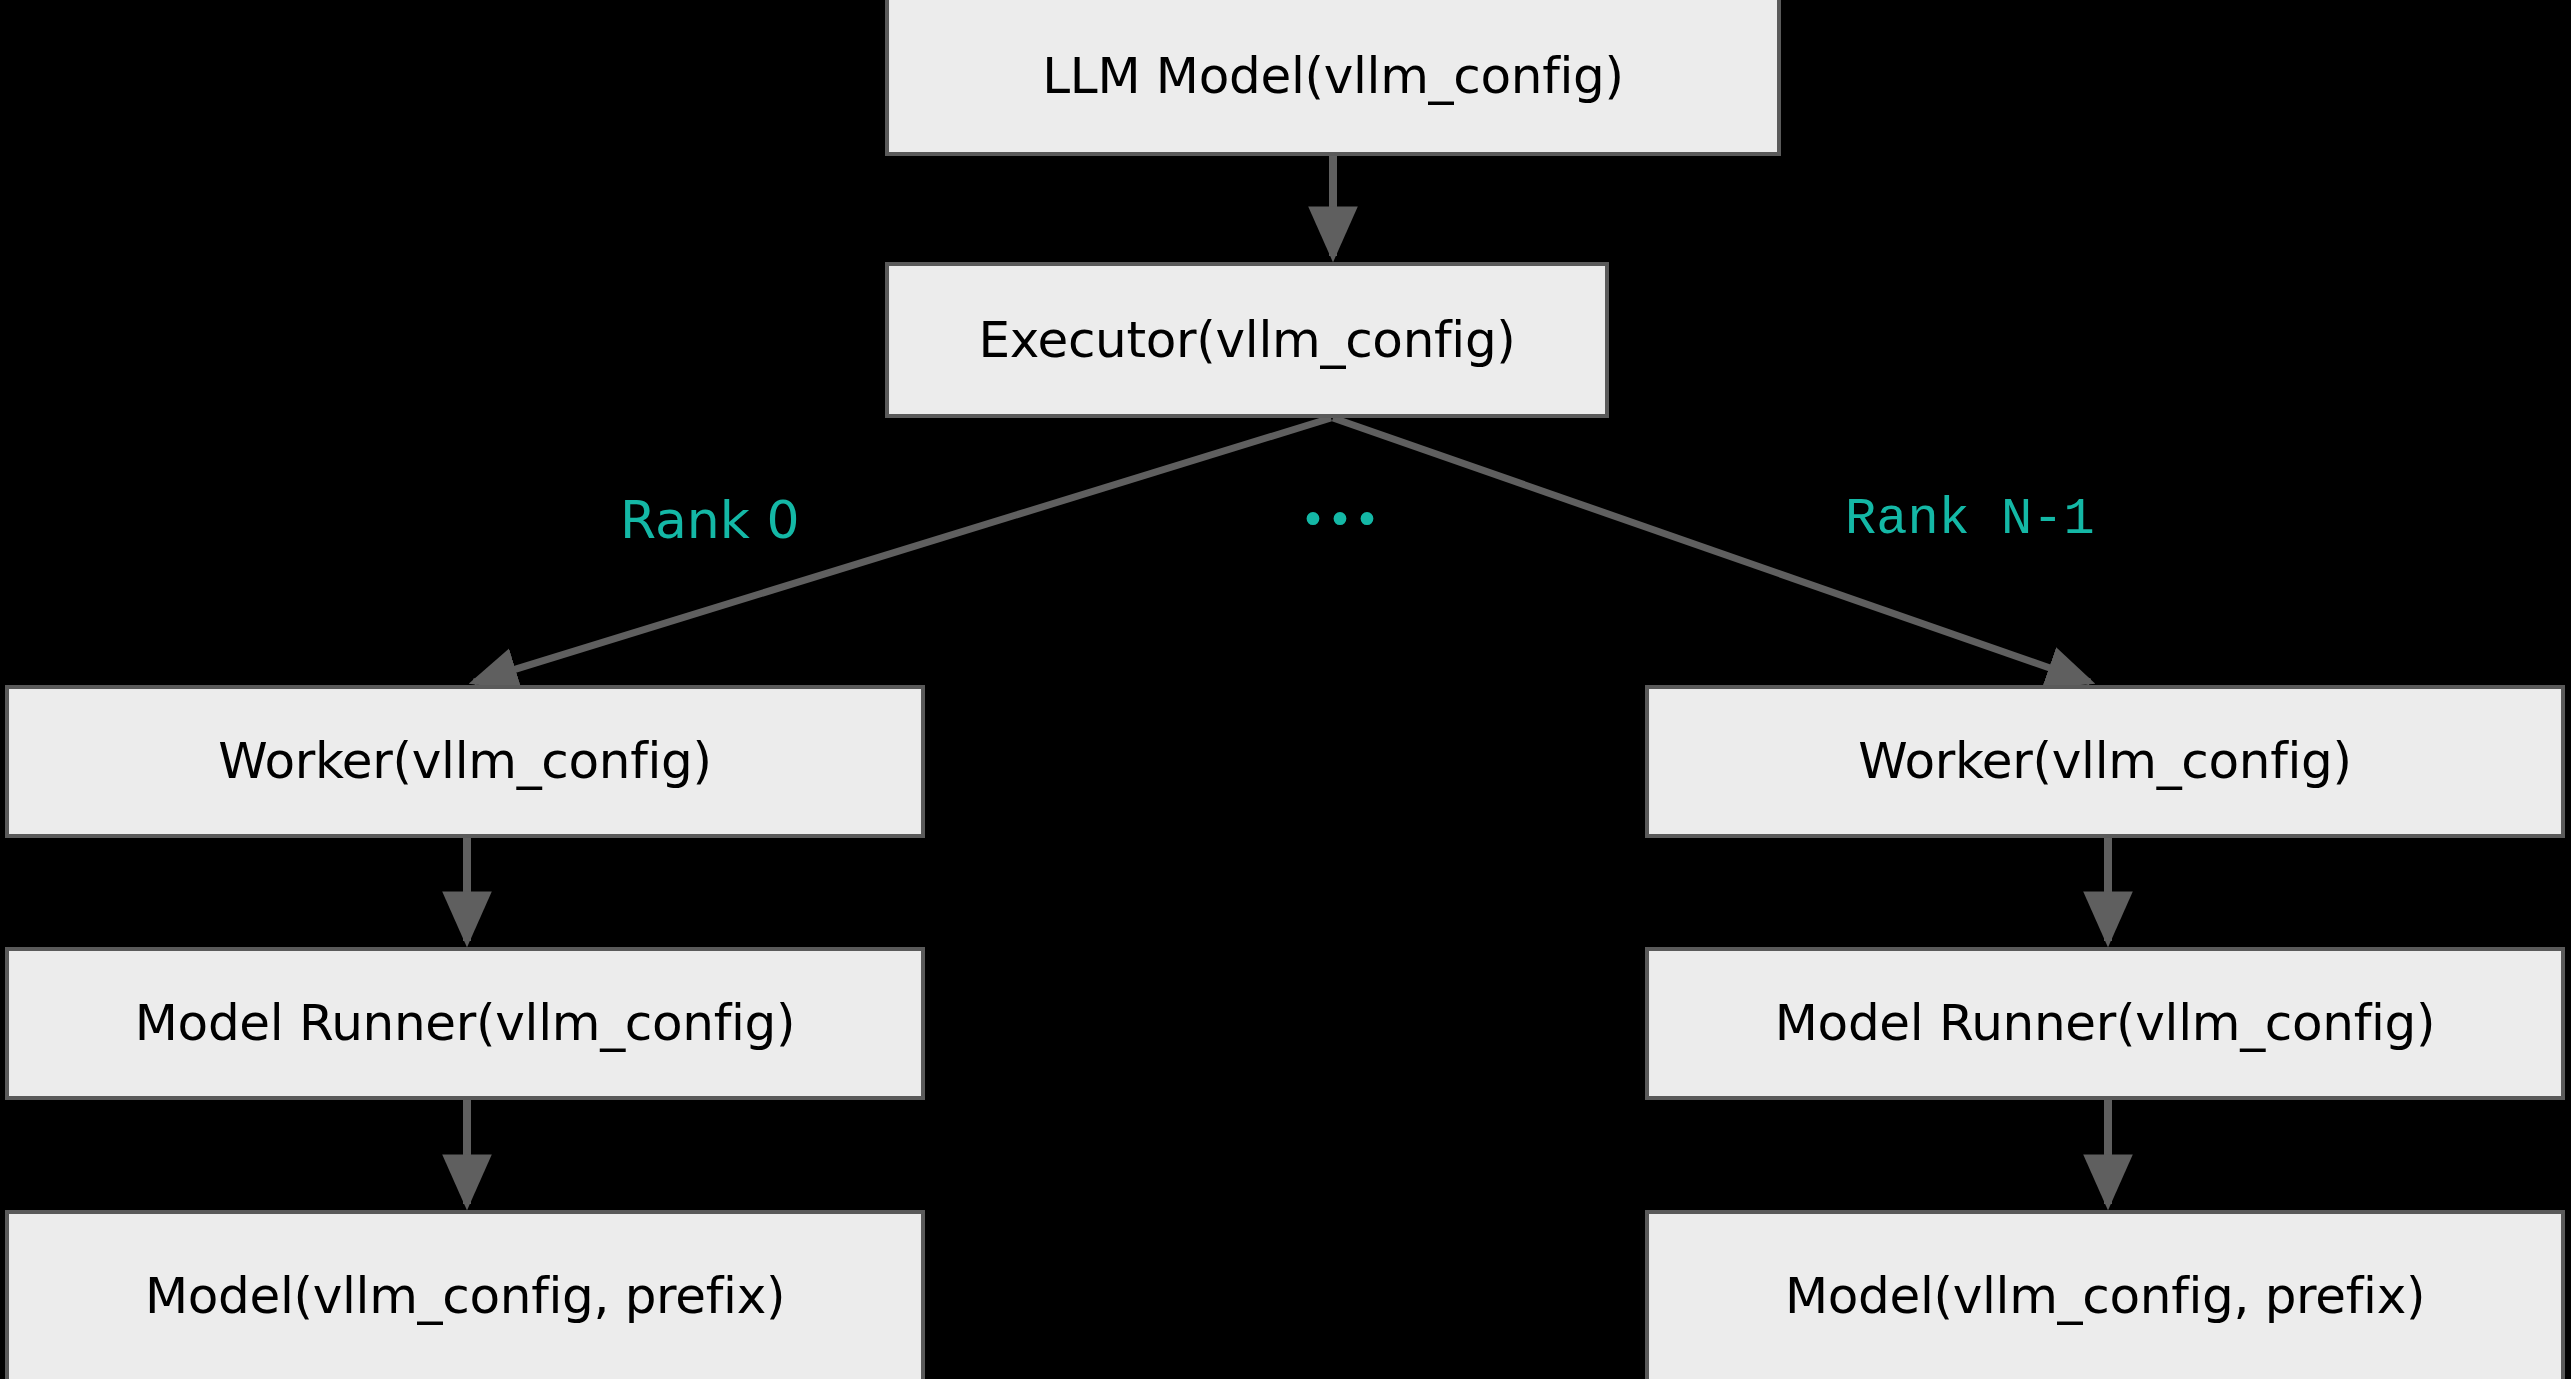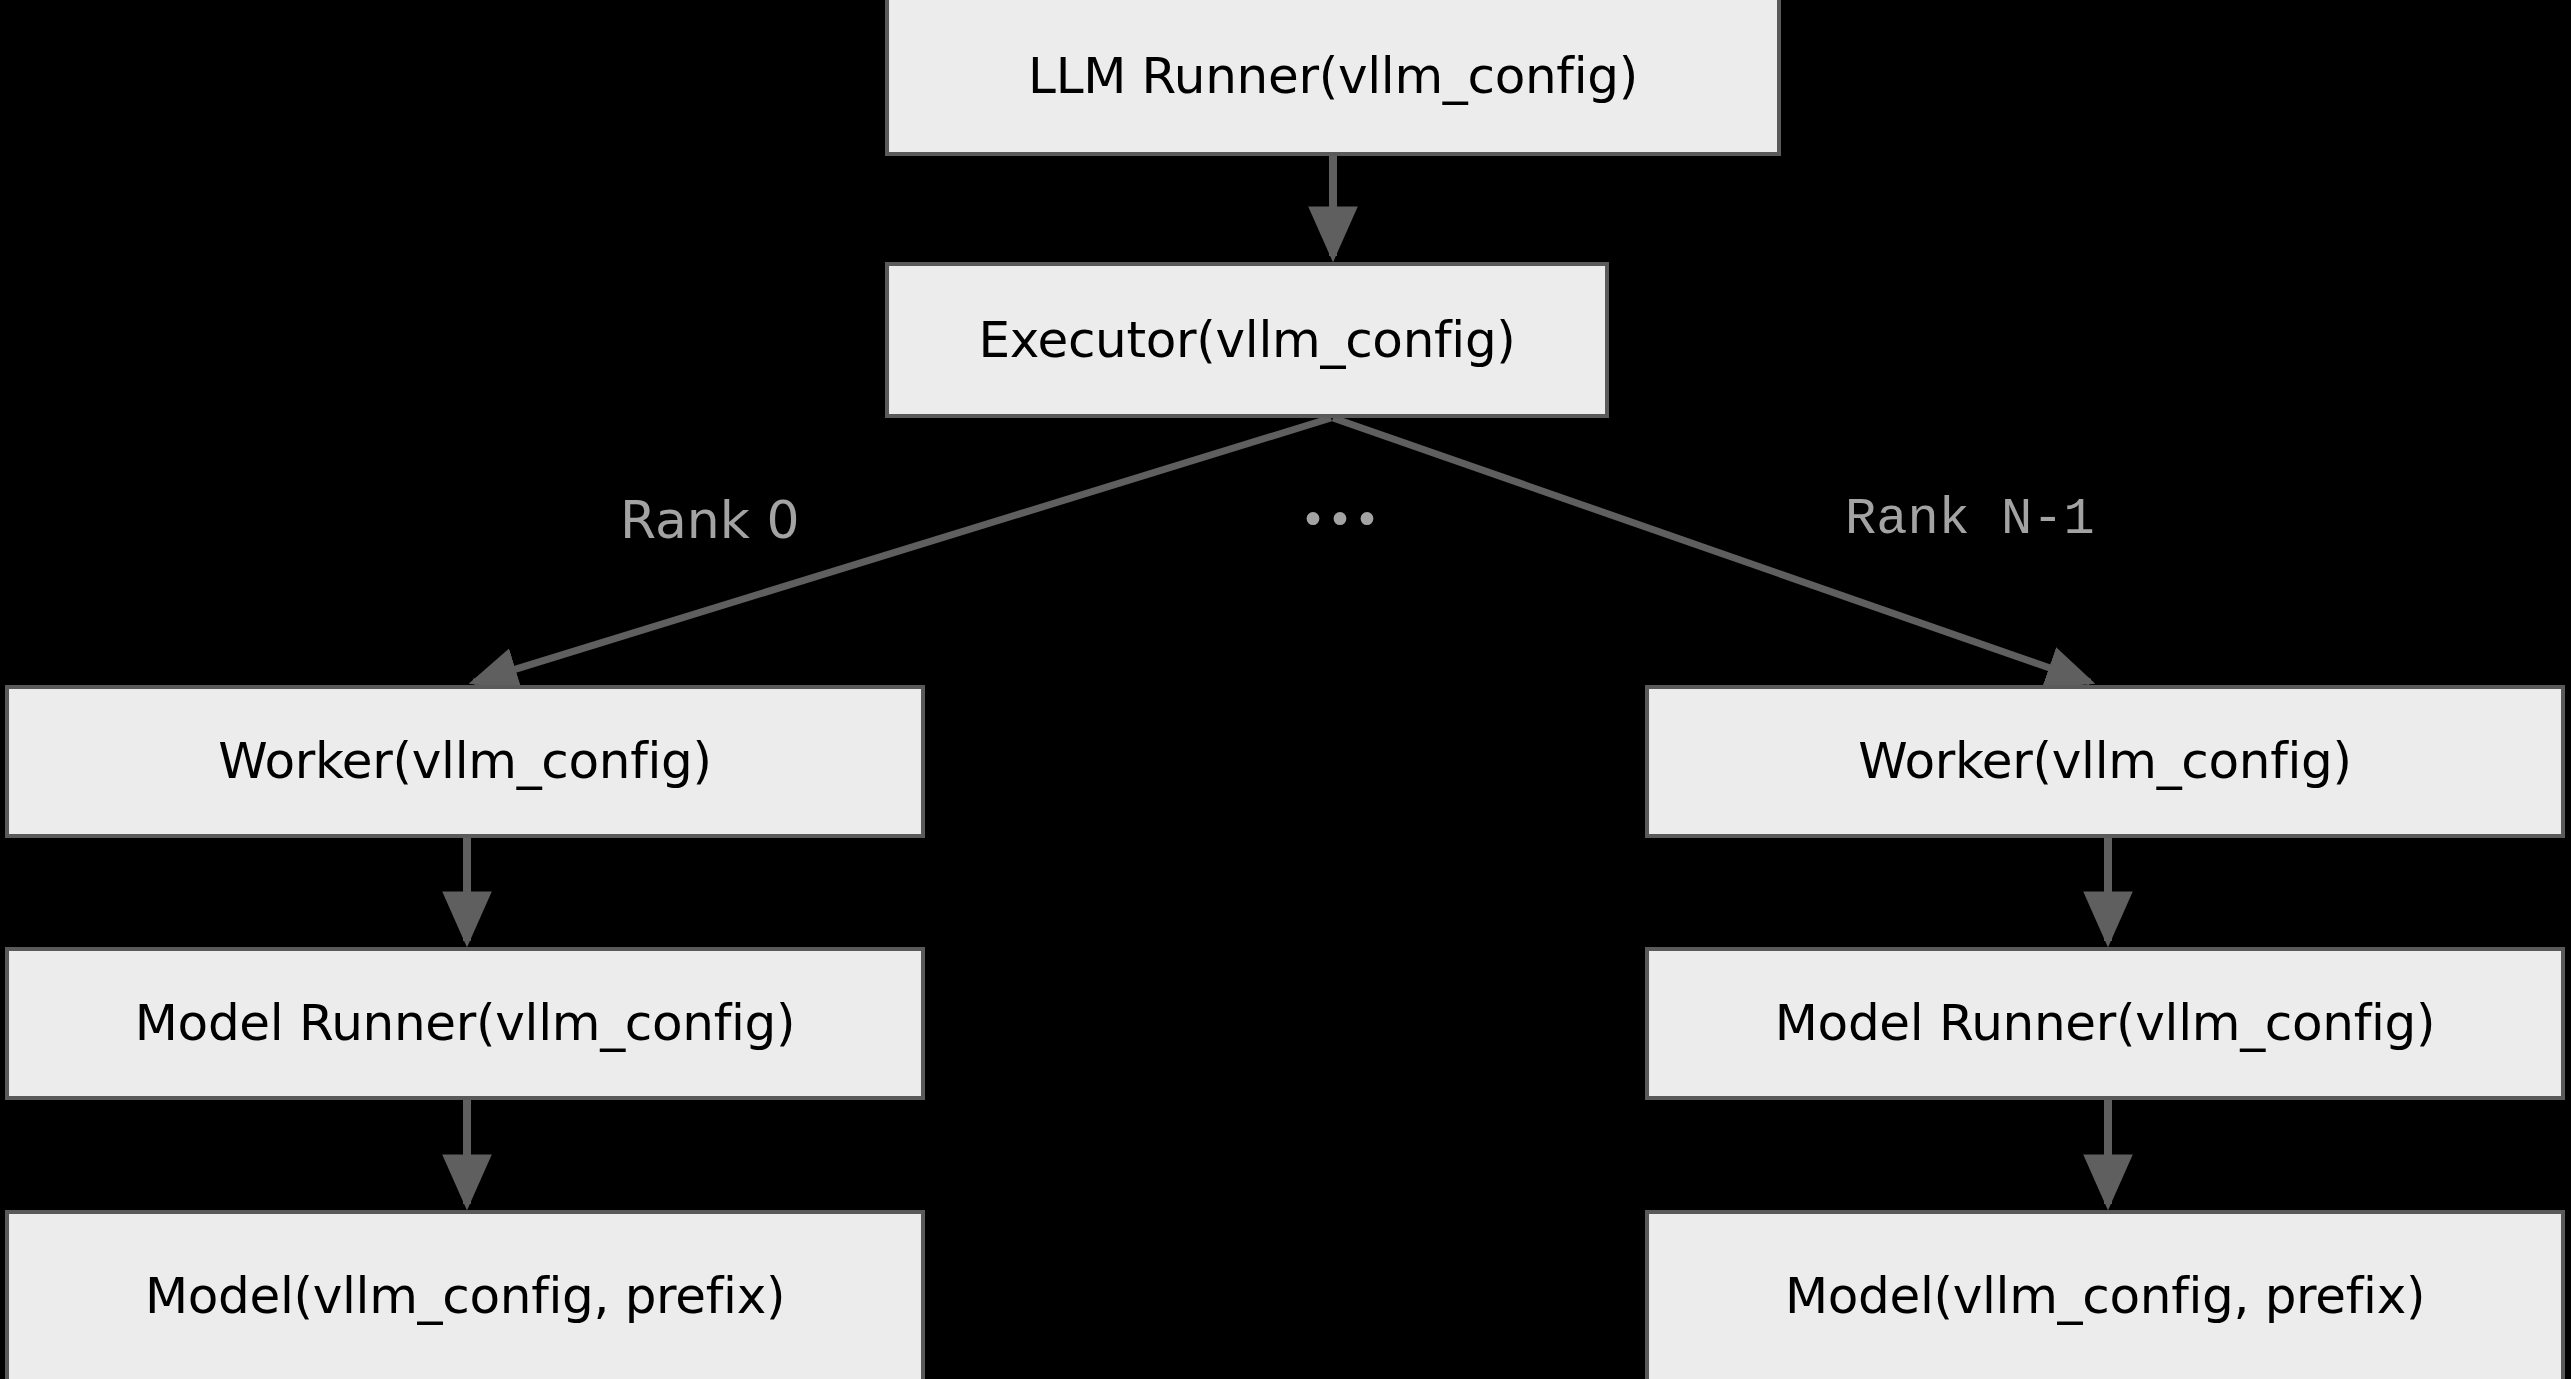"LLM Runner(vllm_config)" span.node-label { text: Runner -> Model }
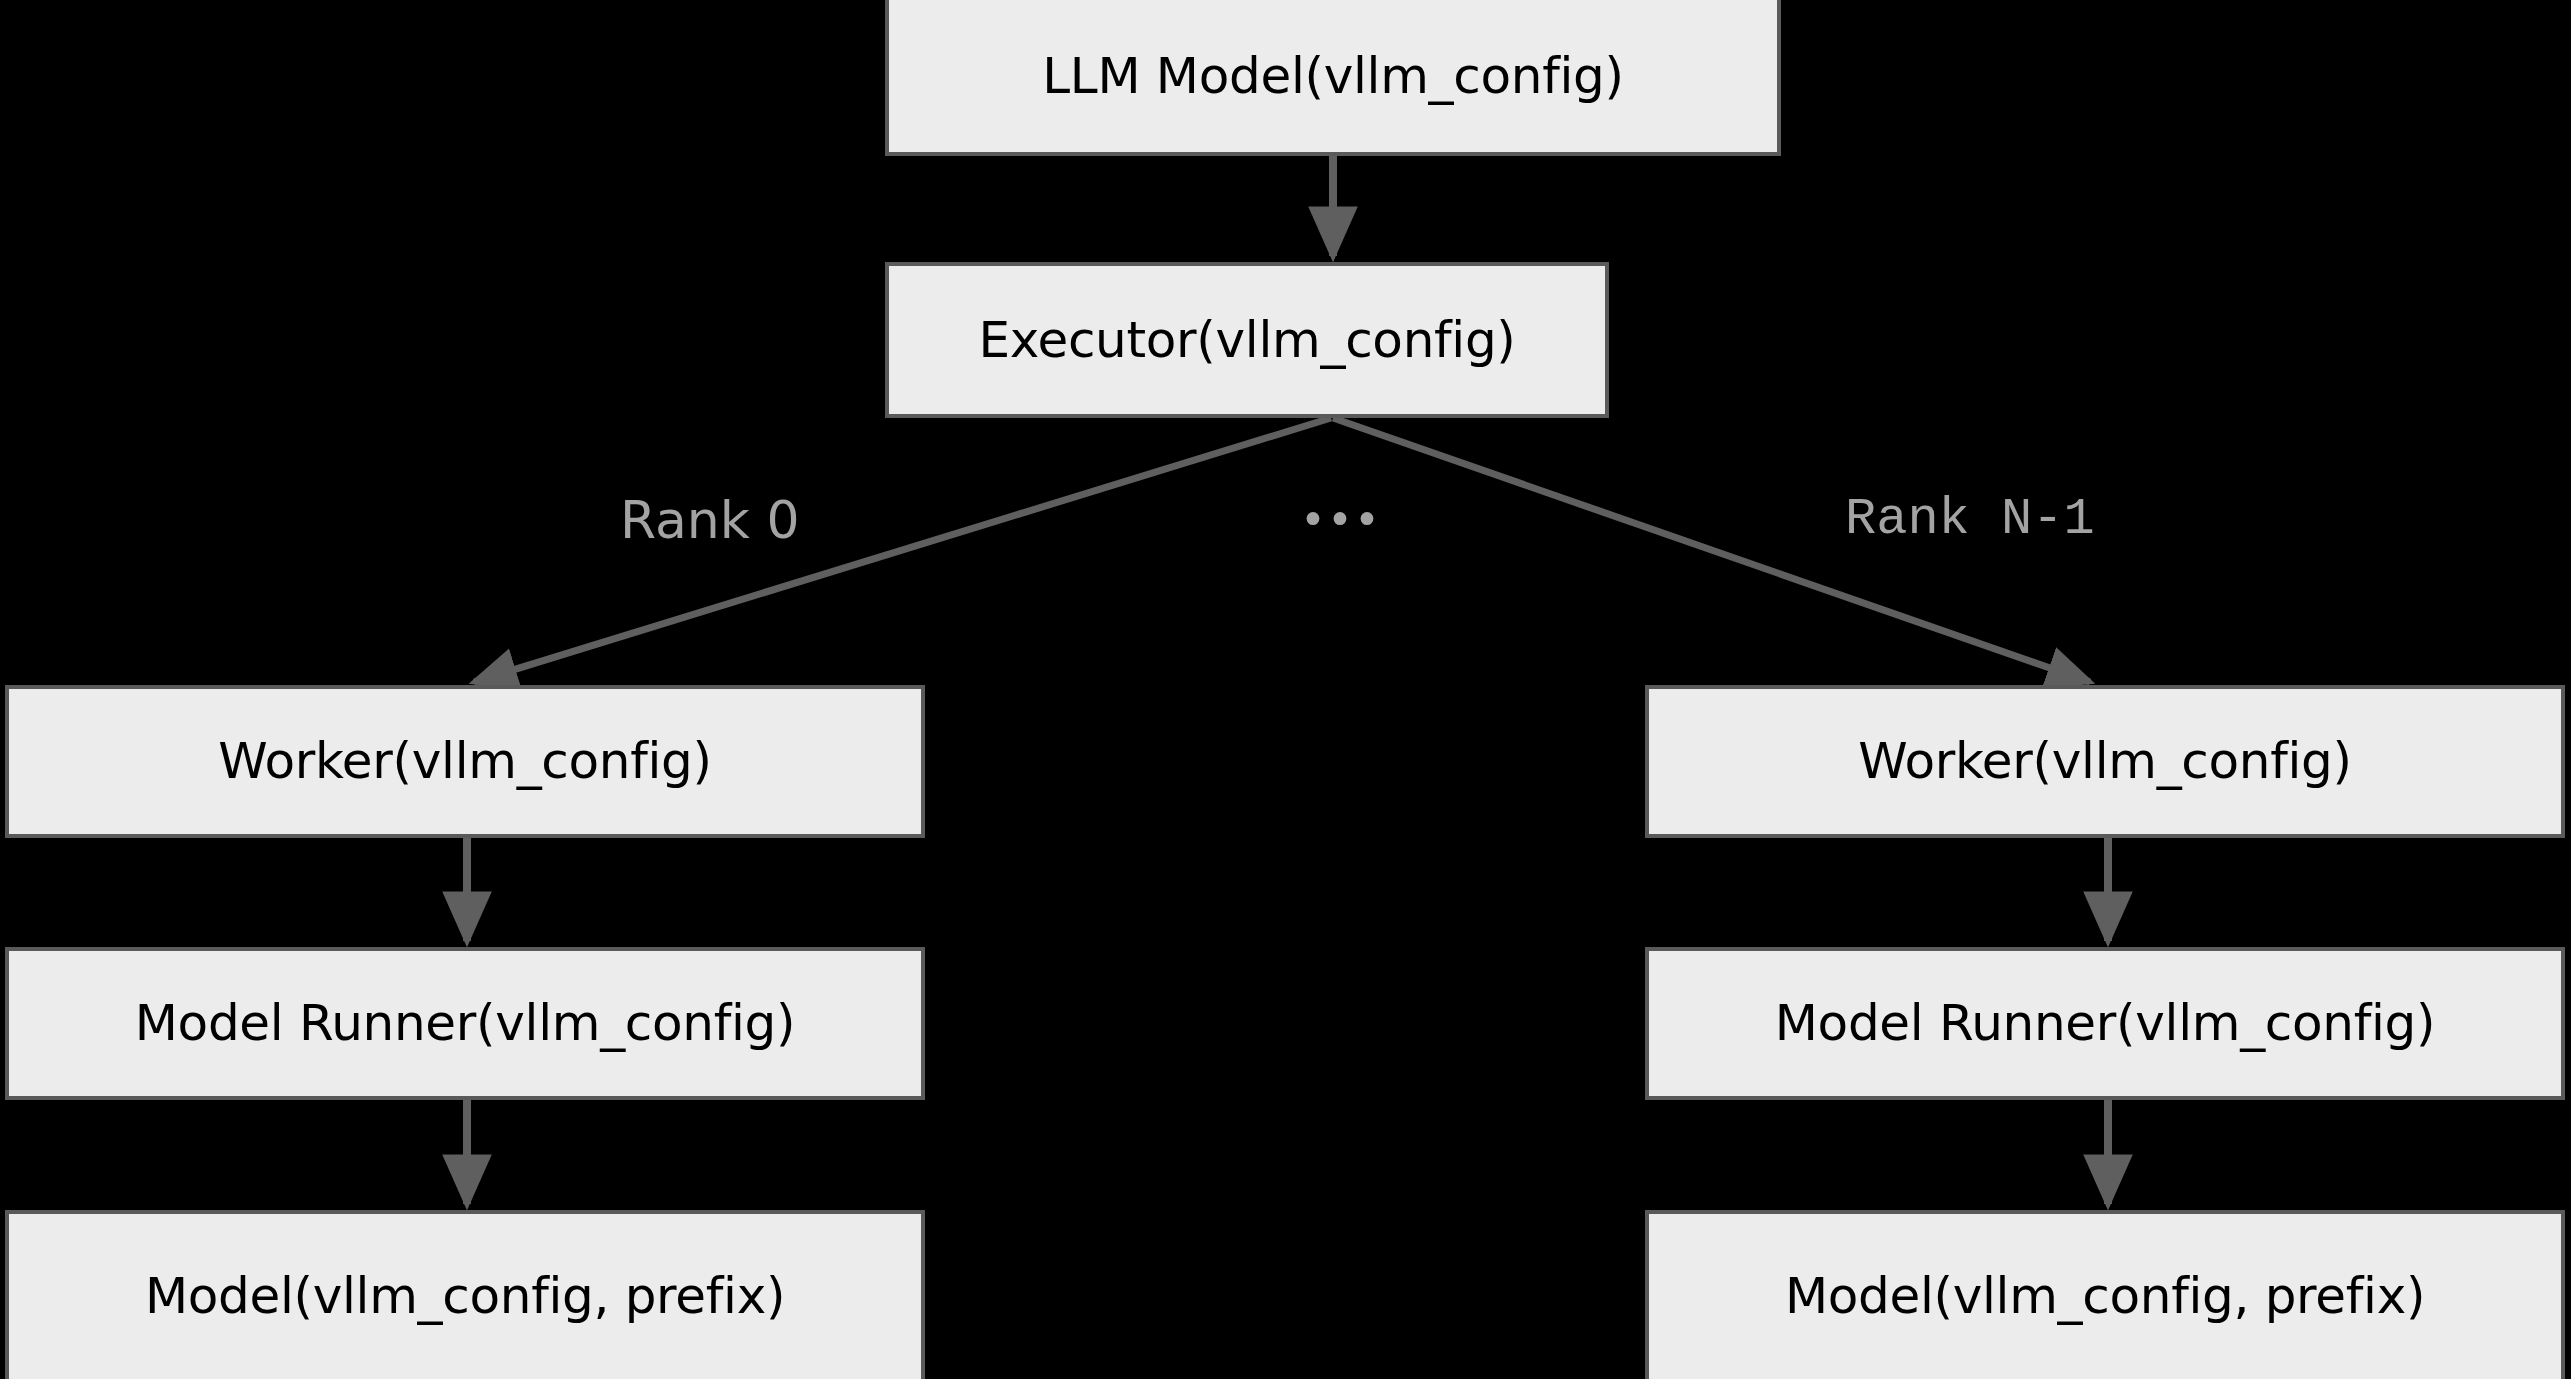"Rank 0" .edge-label { color: #a3a3a3 -> #14b8a6 }
